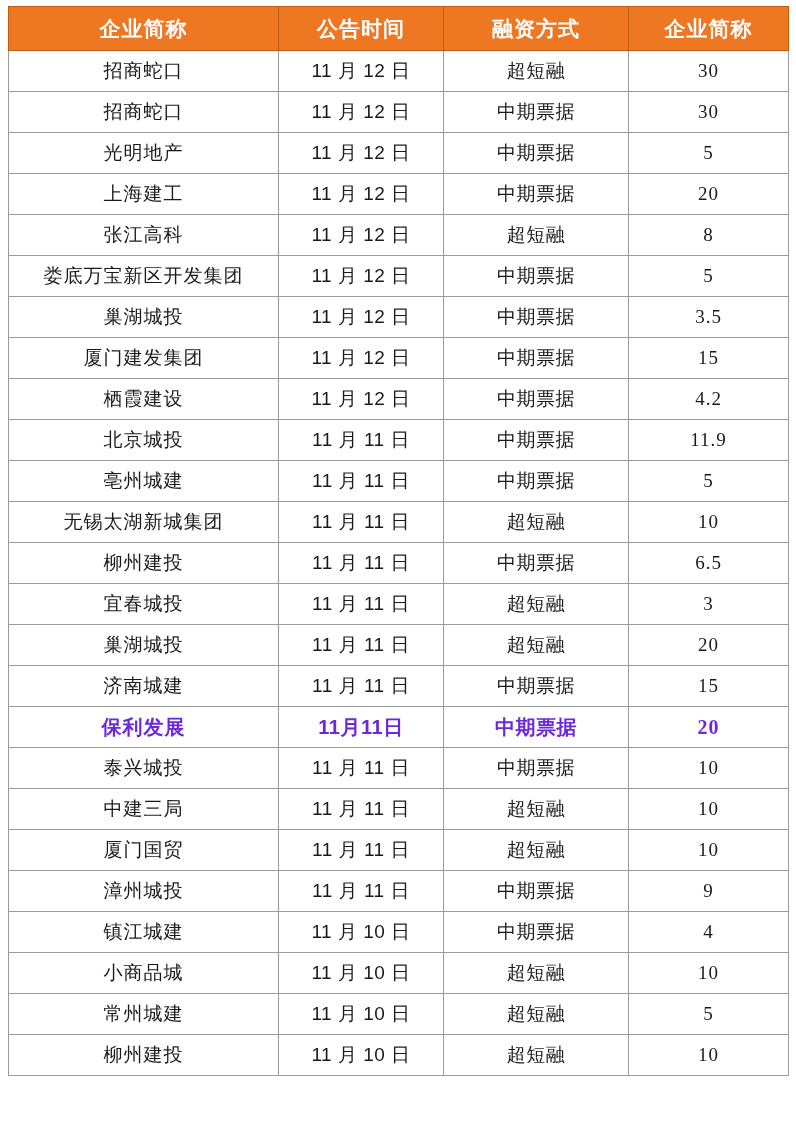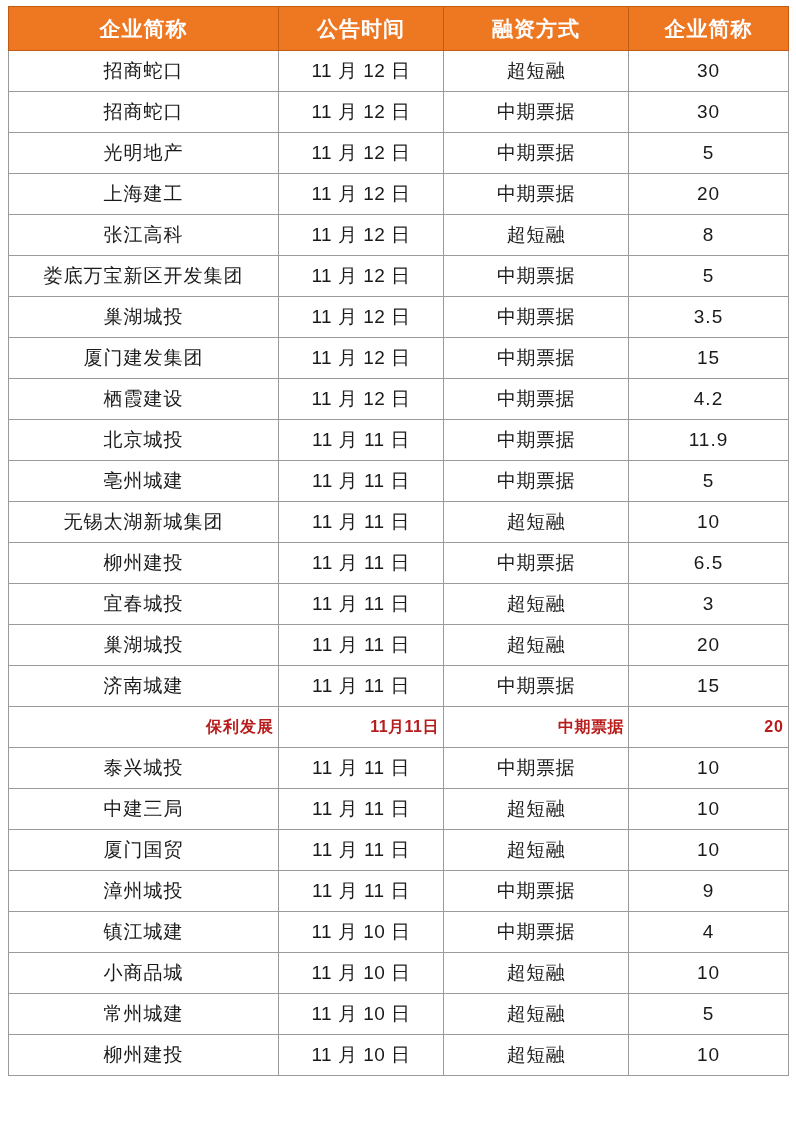"30" table.finance-table td.num { font-family: none -> Liberation Serif, serif }
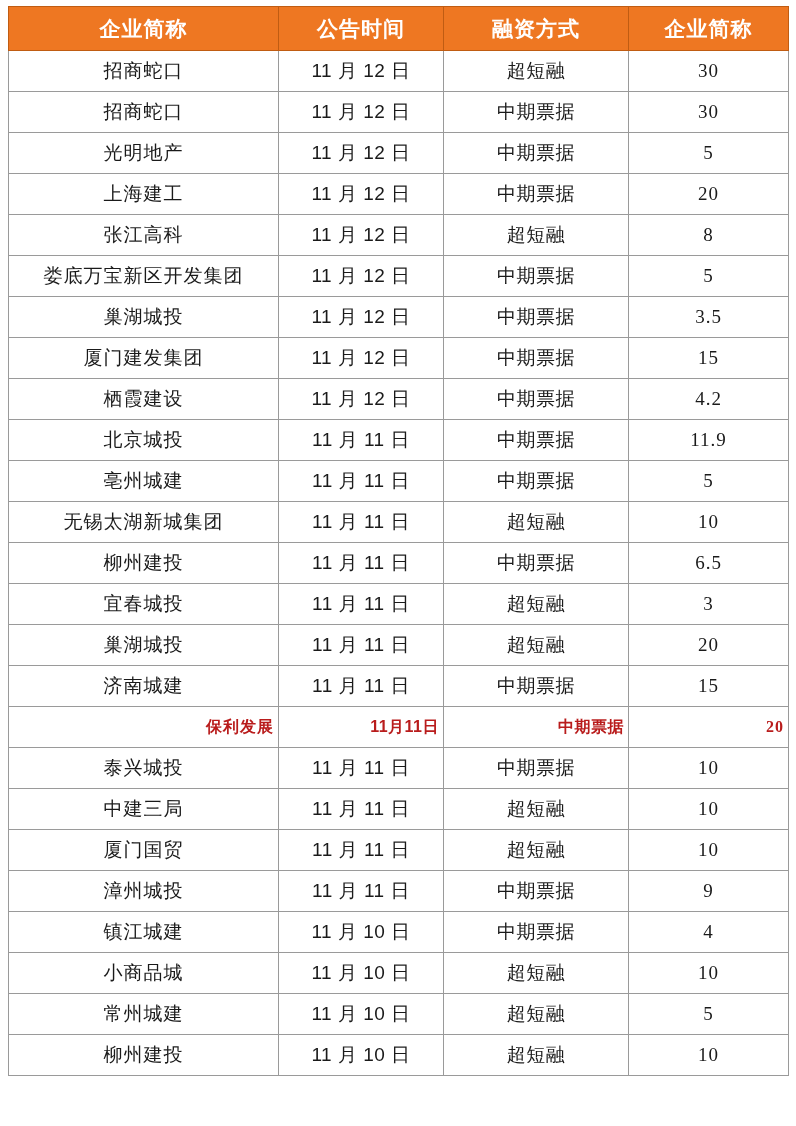"保利发展" table.finance-table tbody tr.highlight td { color: #b91c1c -> #6d28d9; font-size: 16px -> 20px; text-align: right -> none }
